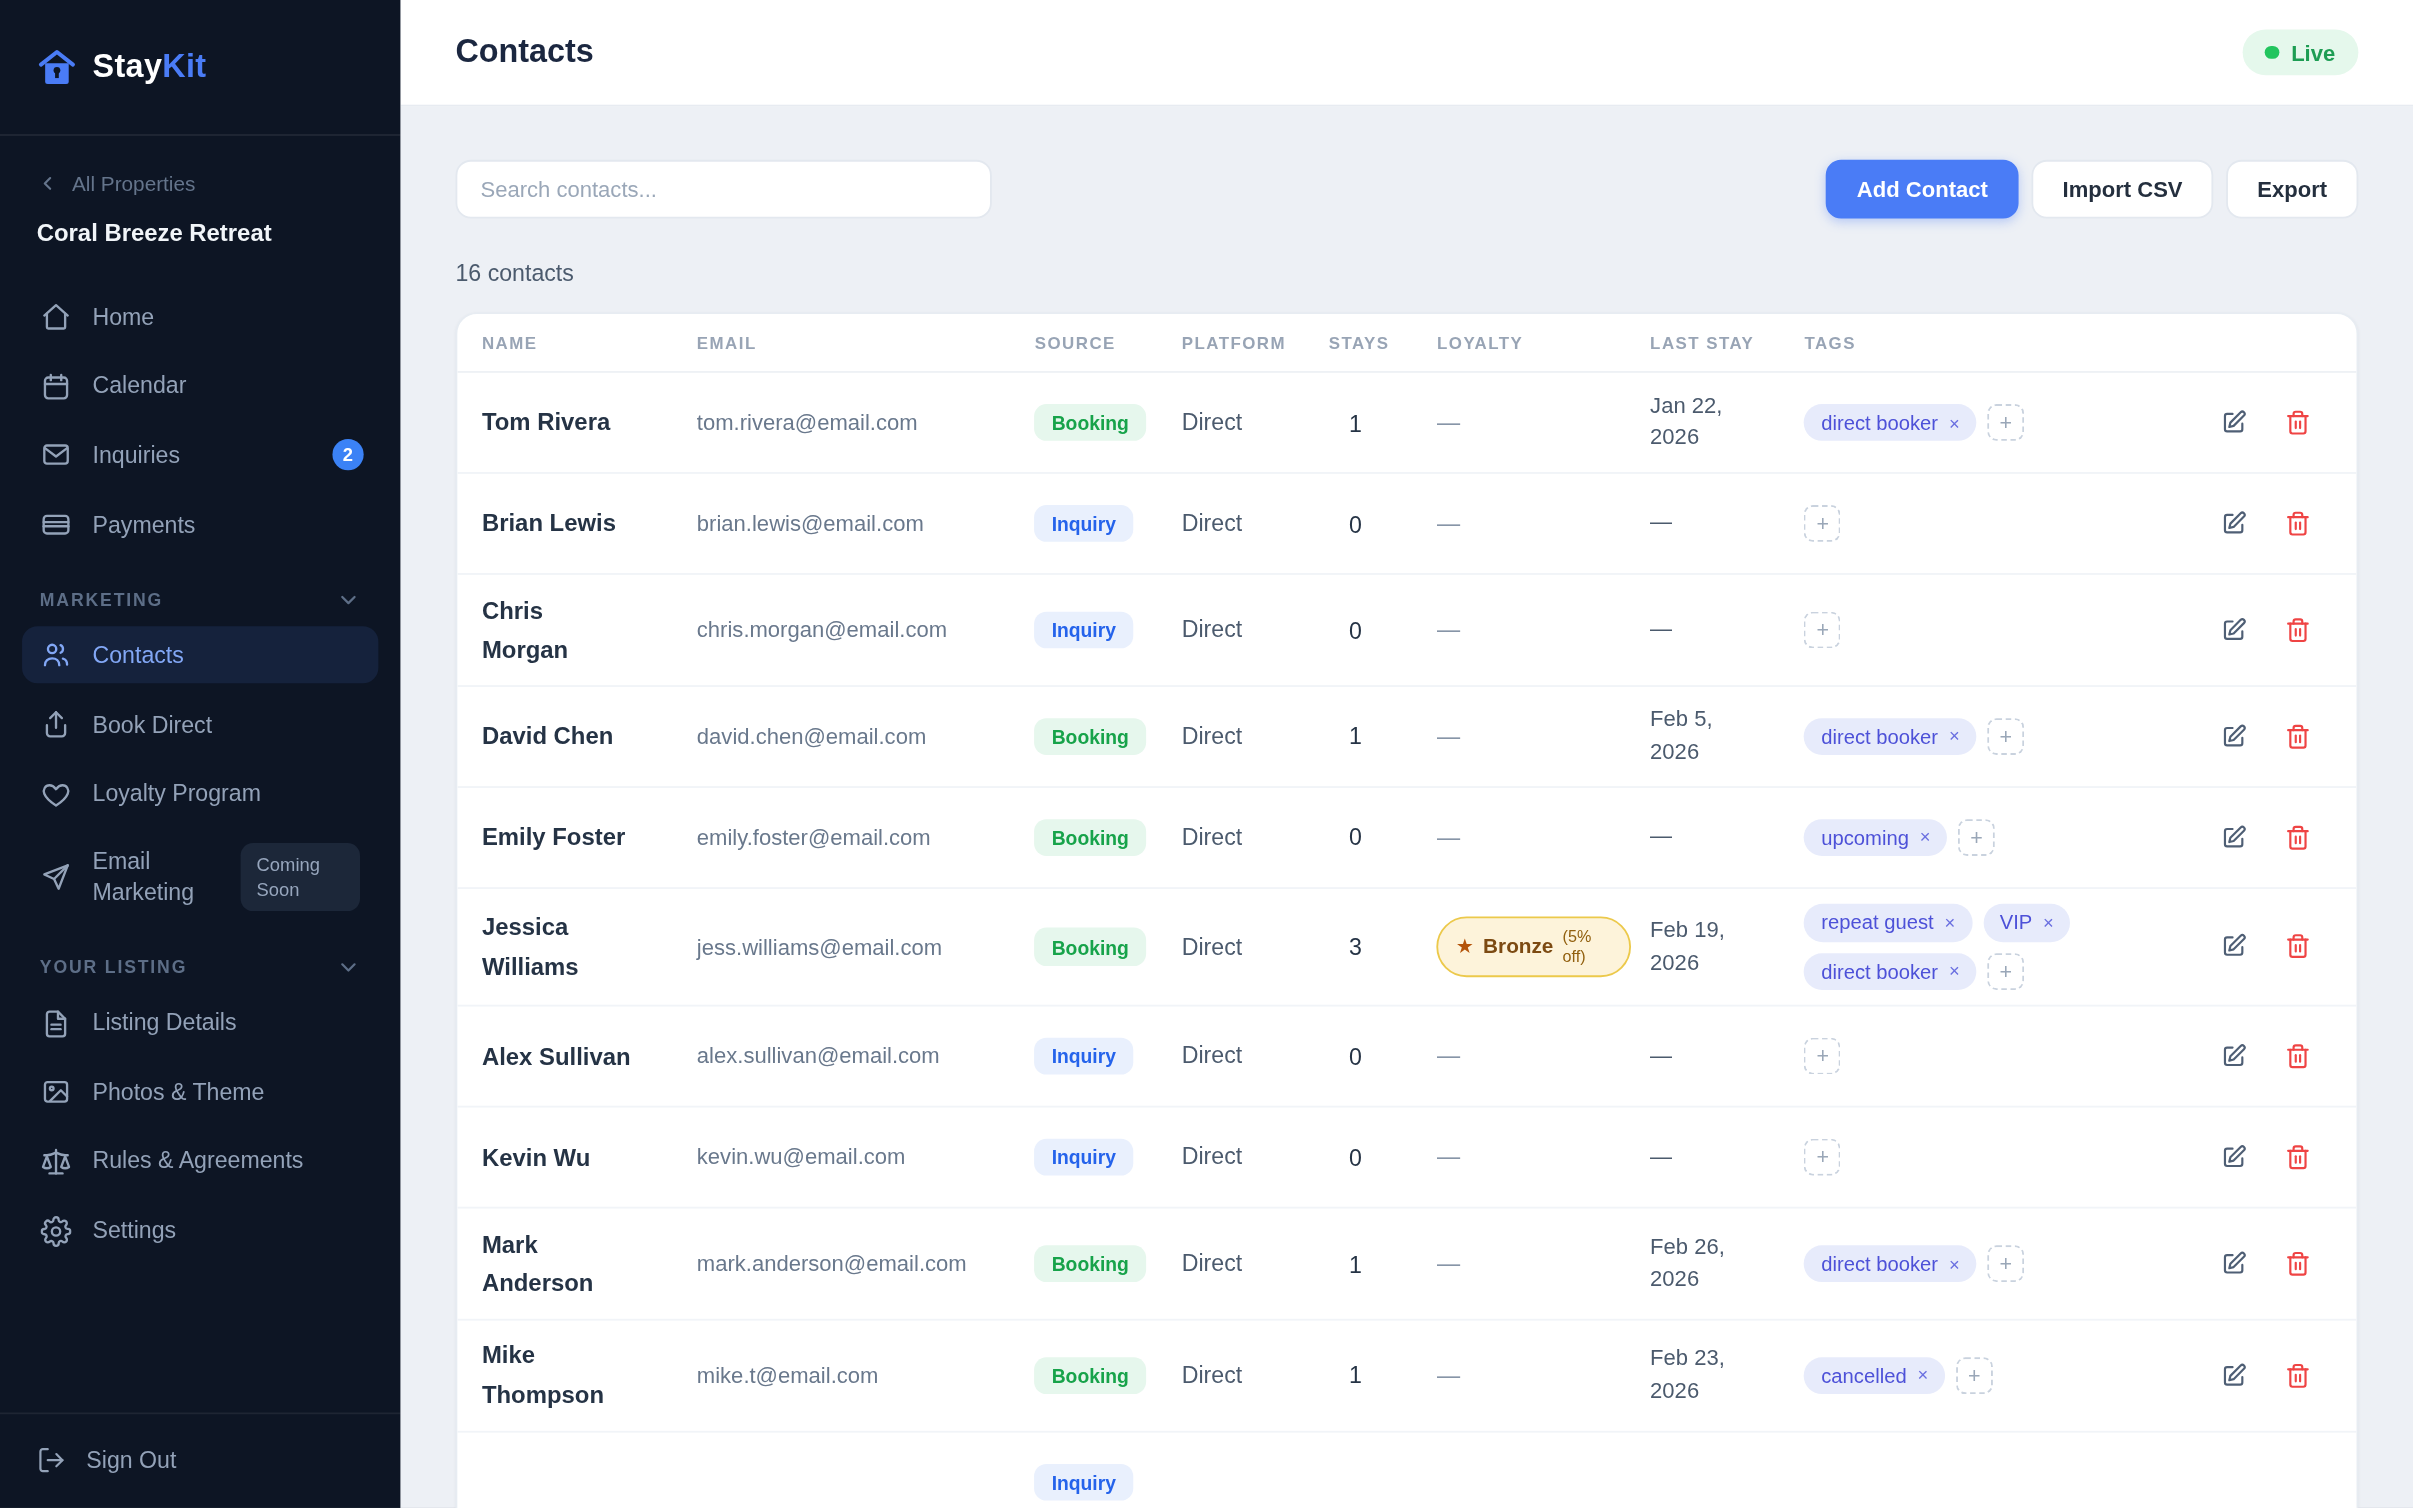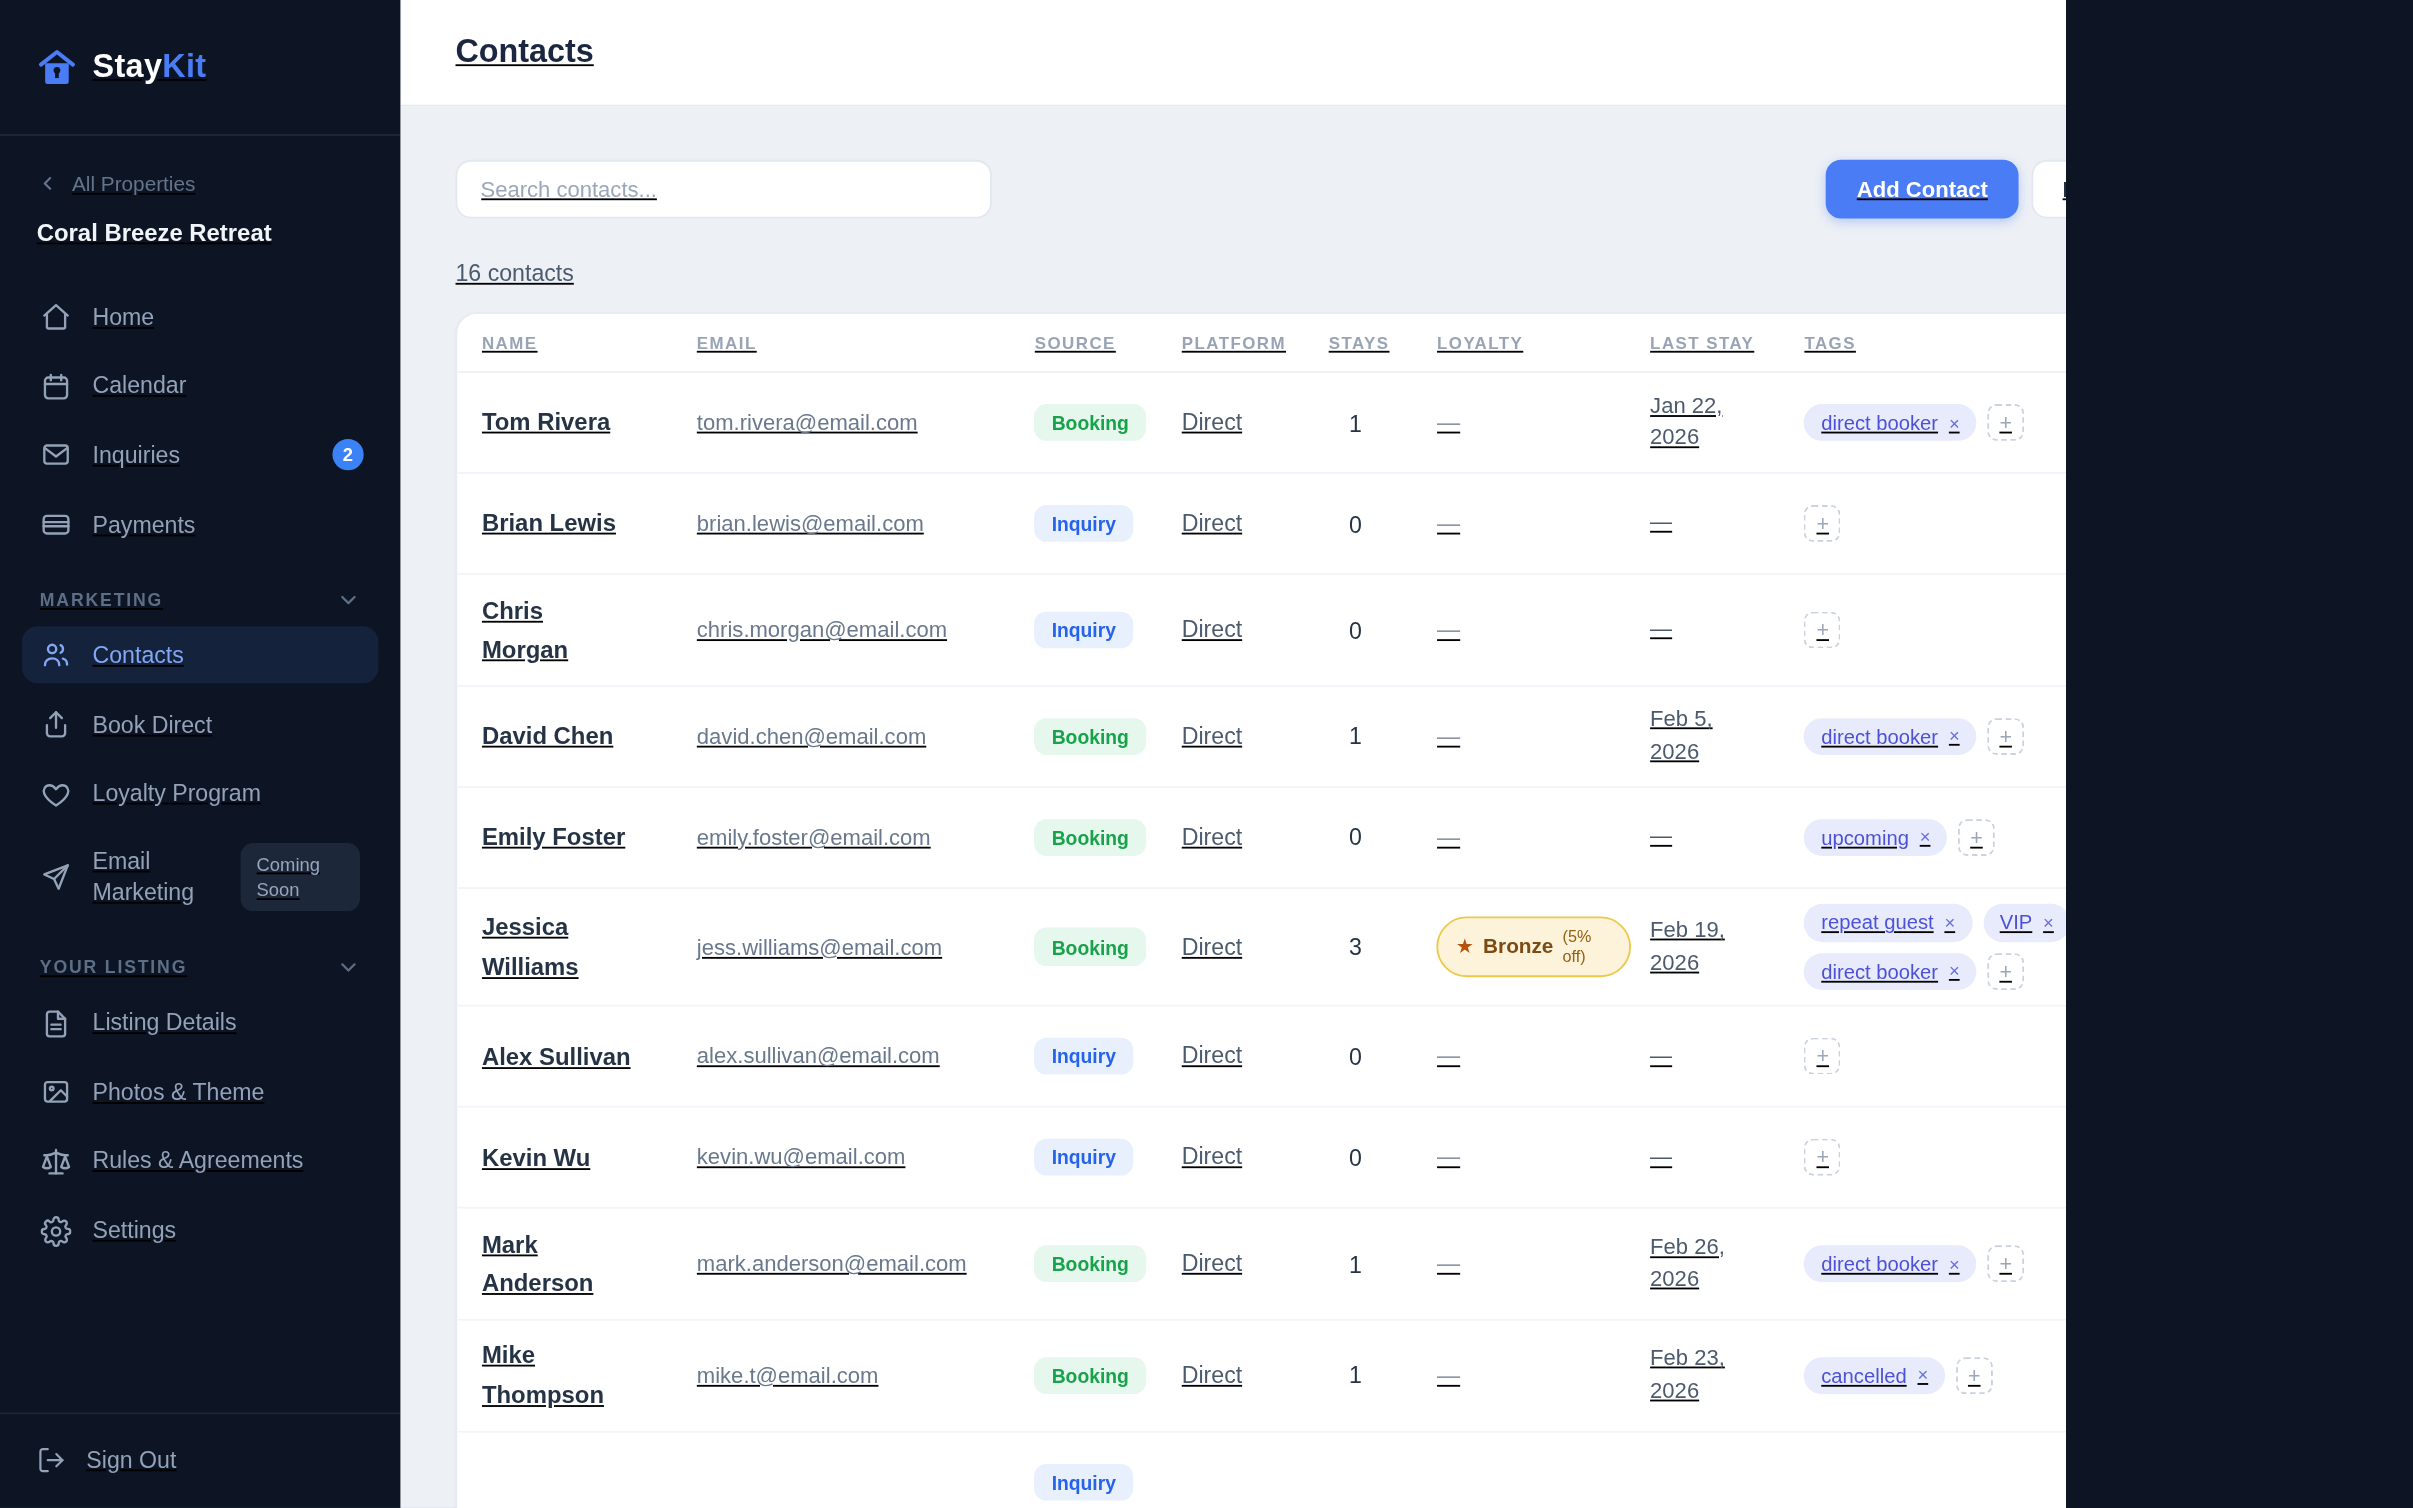"StayKit" .stage { text-decoration: underline -> none; width: 2066px -> 2413px }
